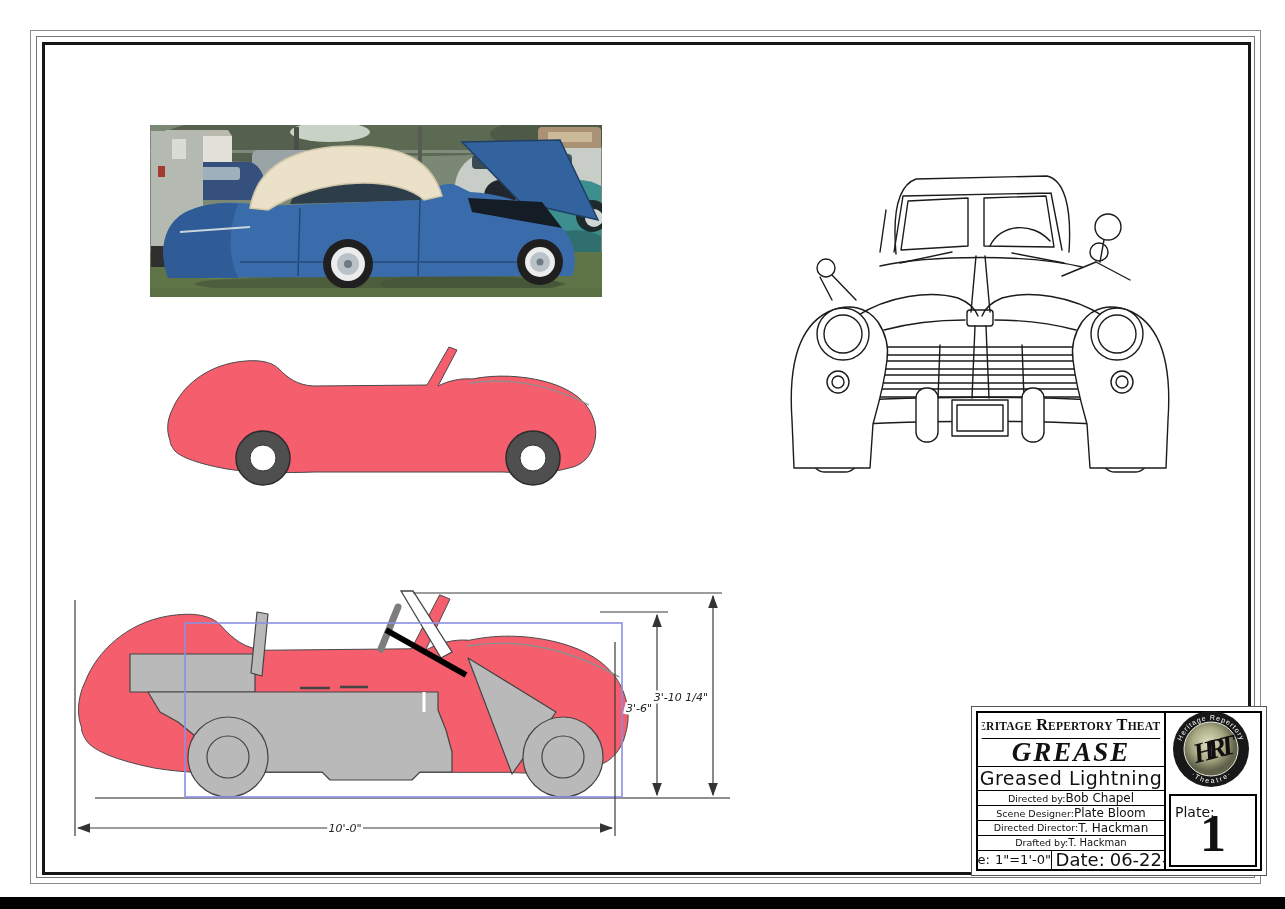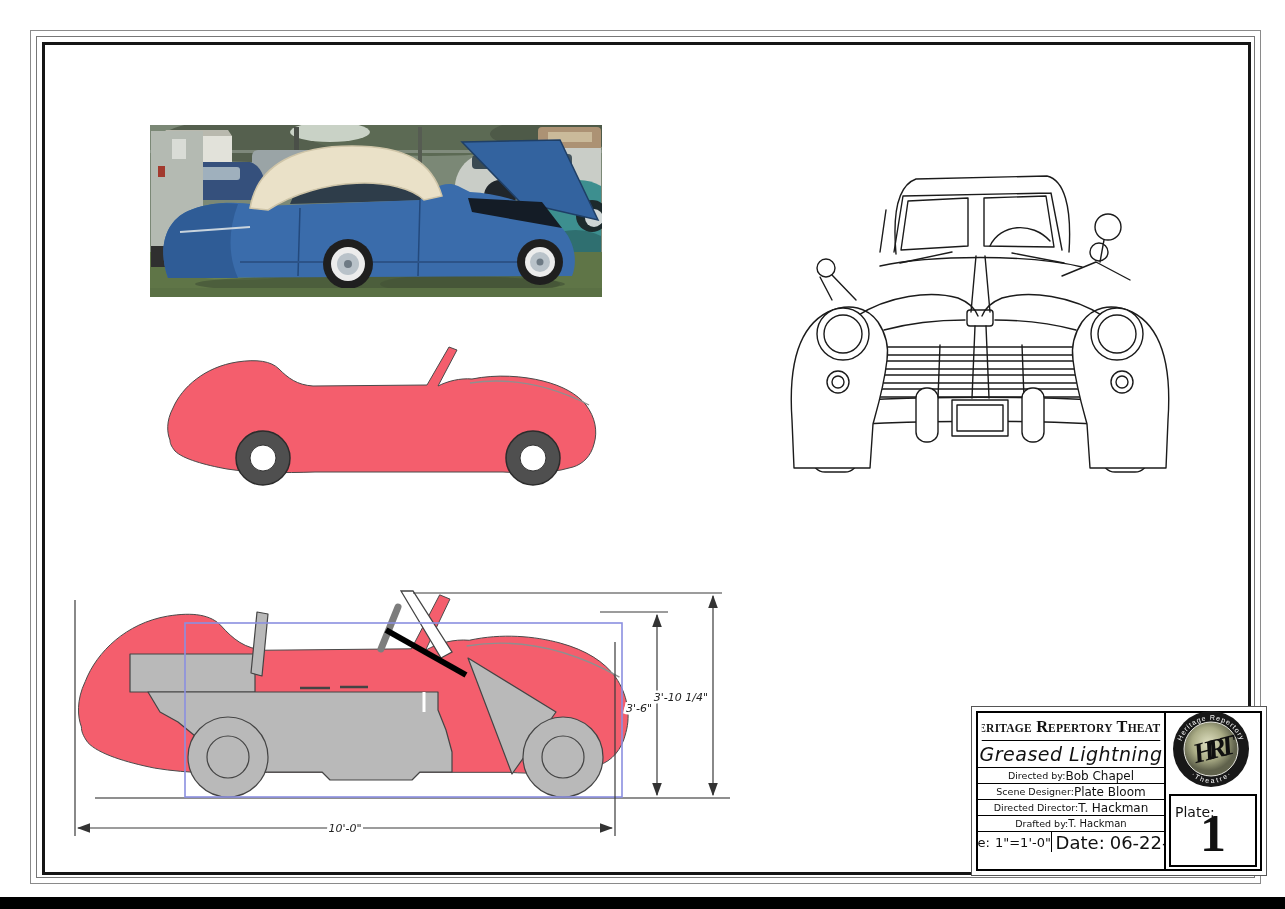"GREASE" div.tb-row { html: none -> <div>GREASE</div> }
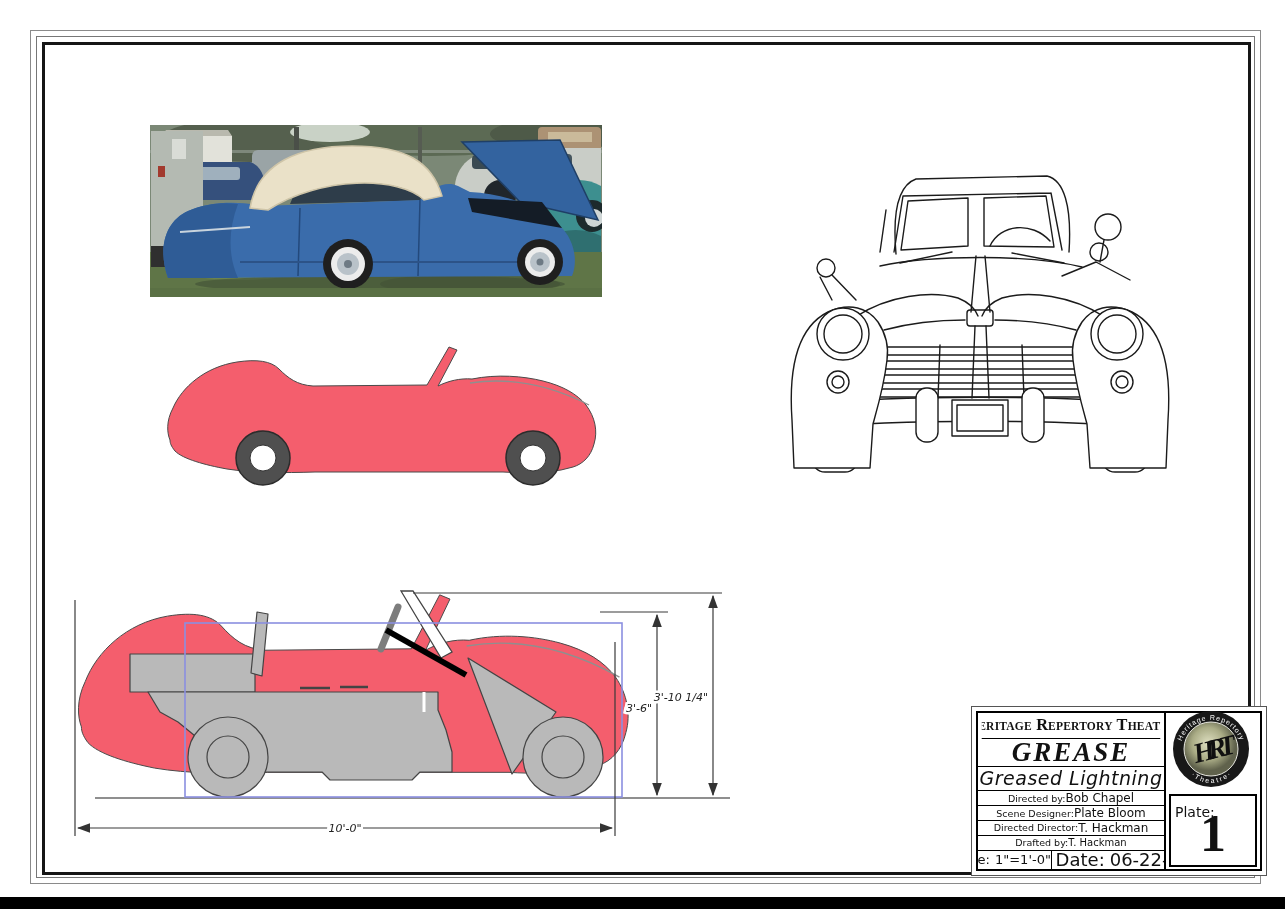"Greased Lightning" #tb-piece { font-style: italic -> none }
